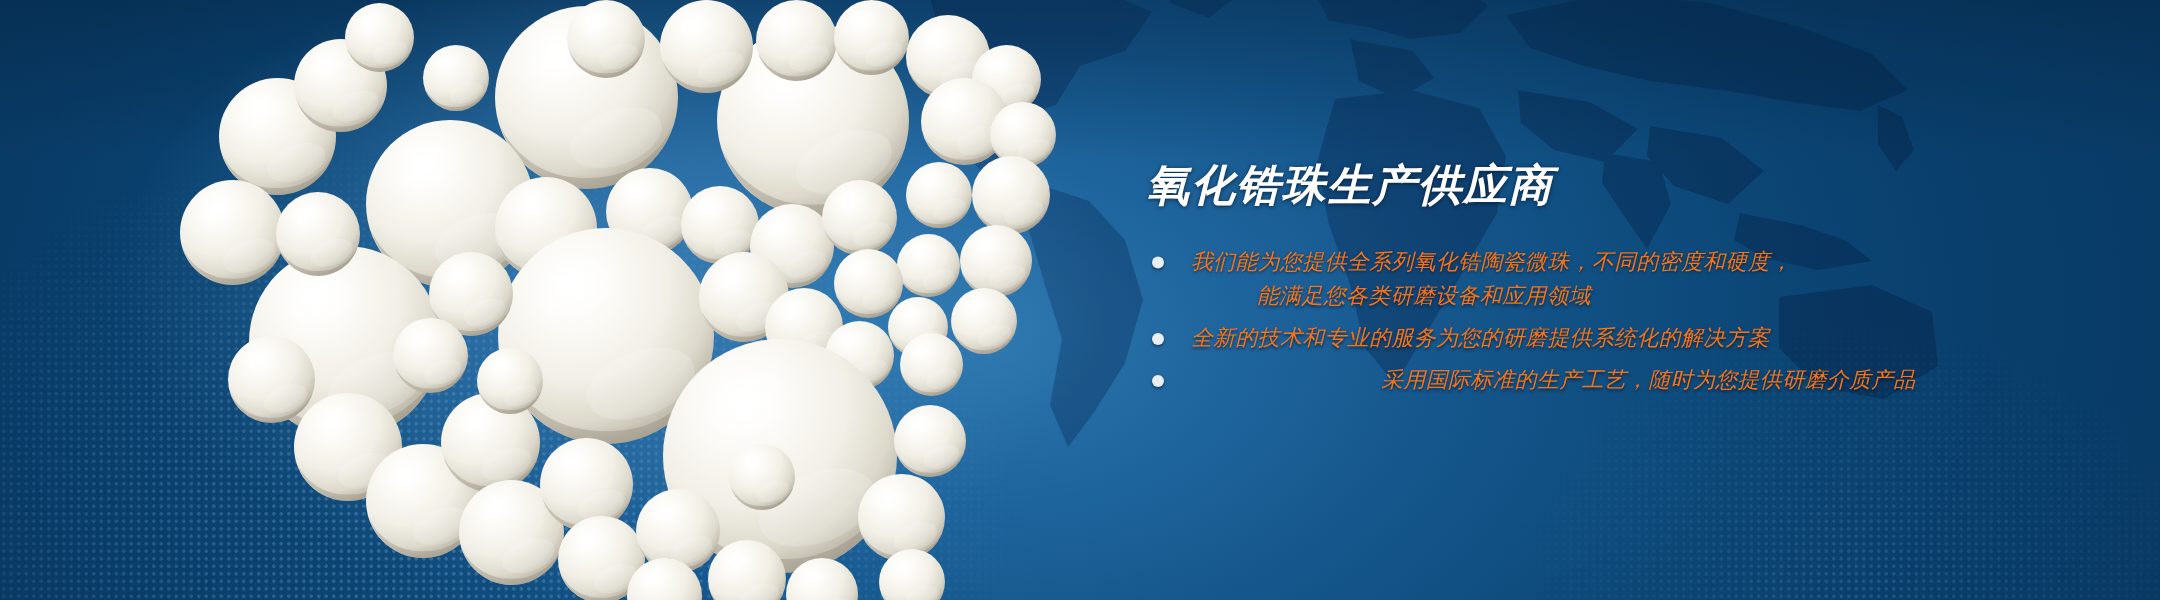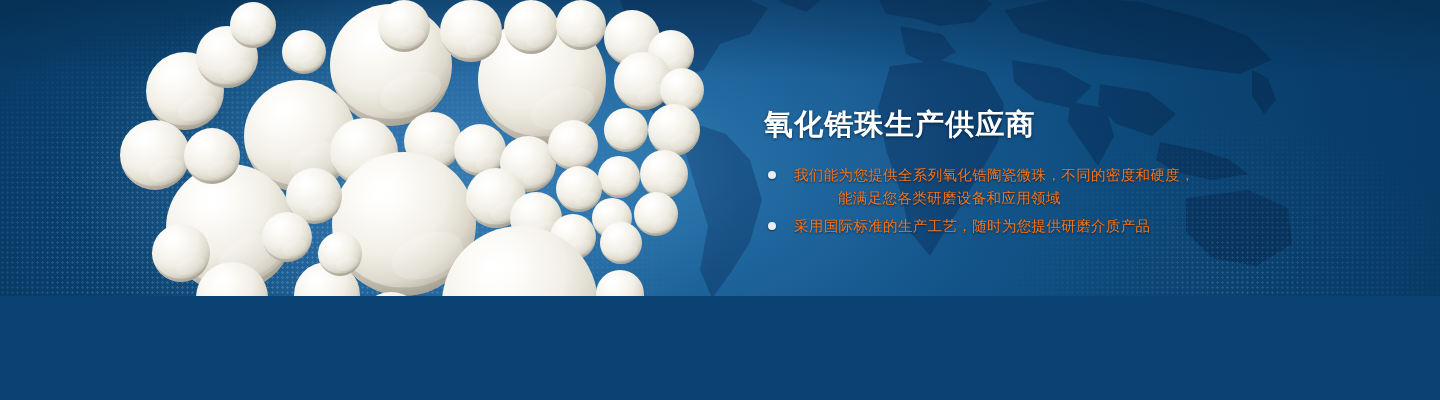"氧化锆珠生产供应商" .banner { font-style: none -> italic; height: 296px -> 400px }
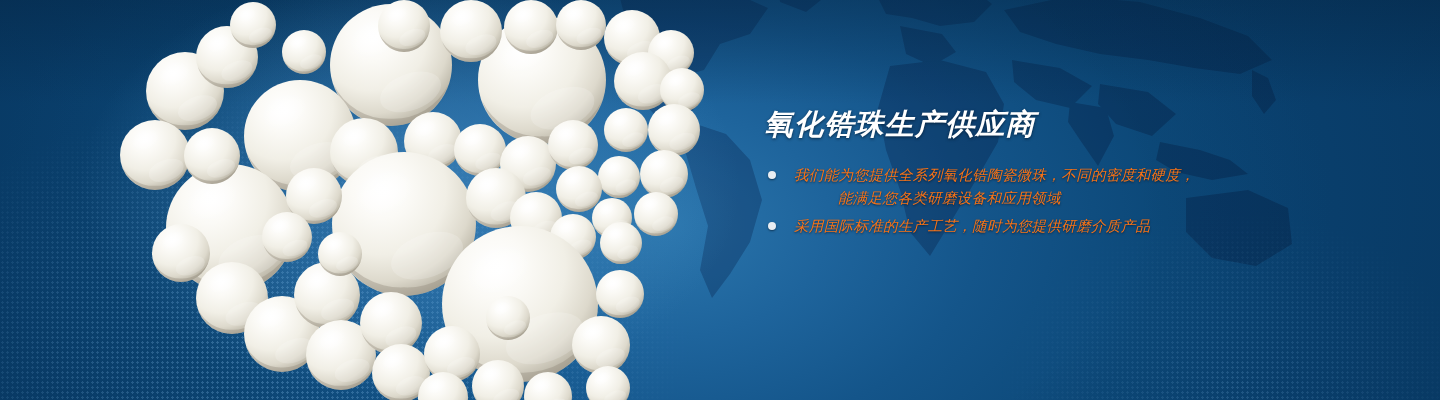"全新的技术和专业的服务为您的研磨提供系统化的解决方案" li.bullet { html: none -> <li> <span></span> <span>全新的技术和专业的服务为您的研磨提供系统化的解决方案</span> </li> }
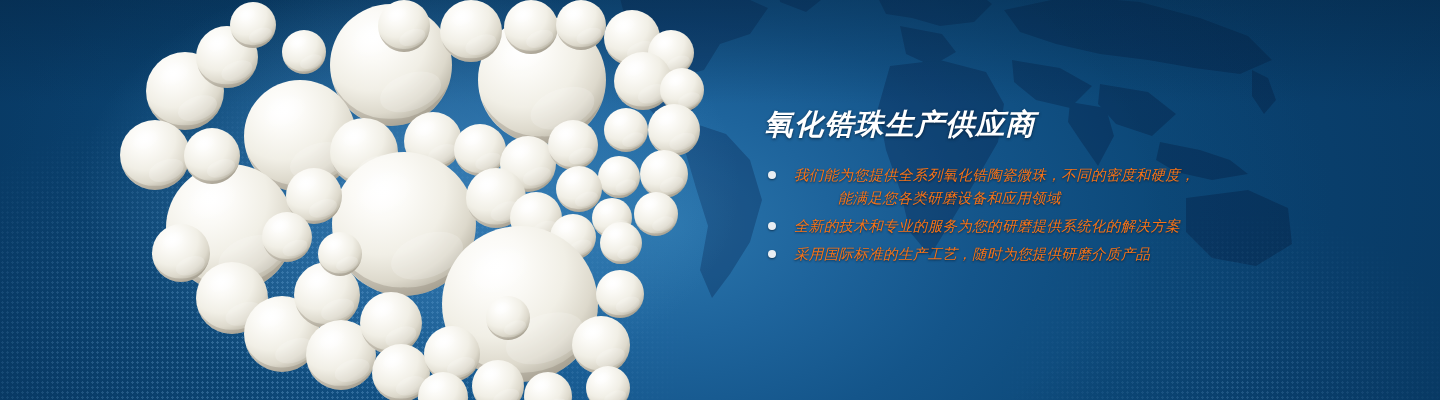"采用国际标准的生产工艺，随时为您提供研磨介质产品" .bullet:last-child { text-align: none -> center }
